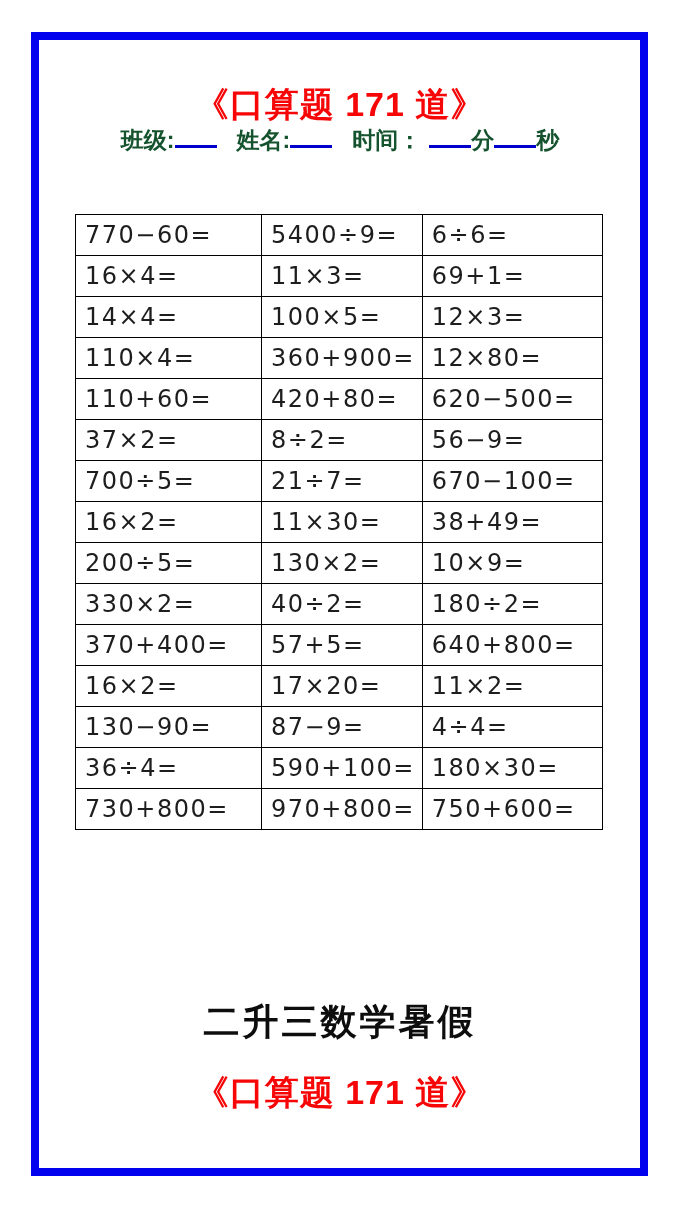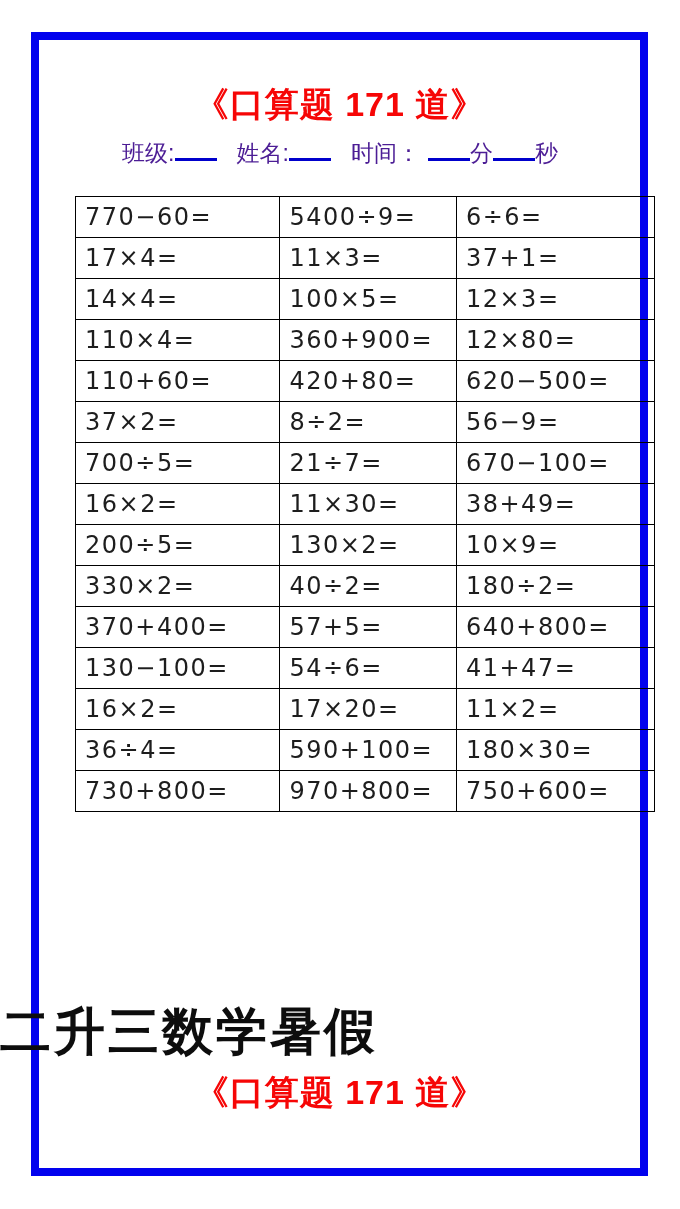"班级: 姓名: 时间： 分 秒" .info-line { color: #4c1d95 -> #14532d; font-weight: normal -> bold; top: 138px -> 125px }
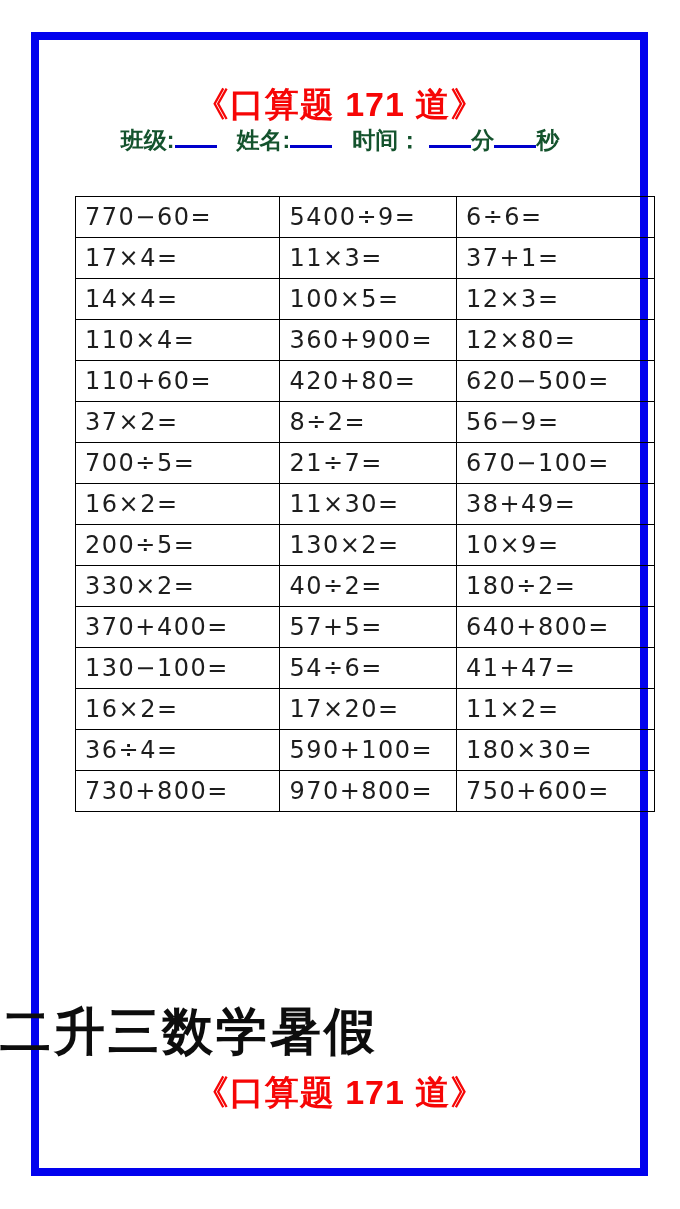"770−60=" table.problems { top: 196px -> 214px; width: 580px -> 528px }
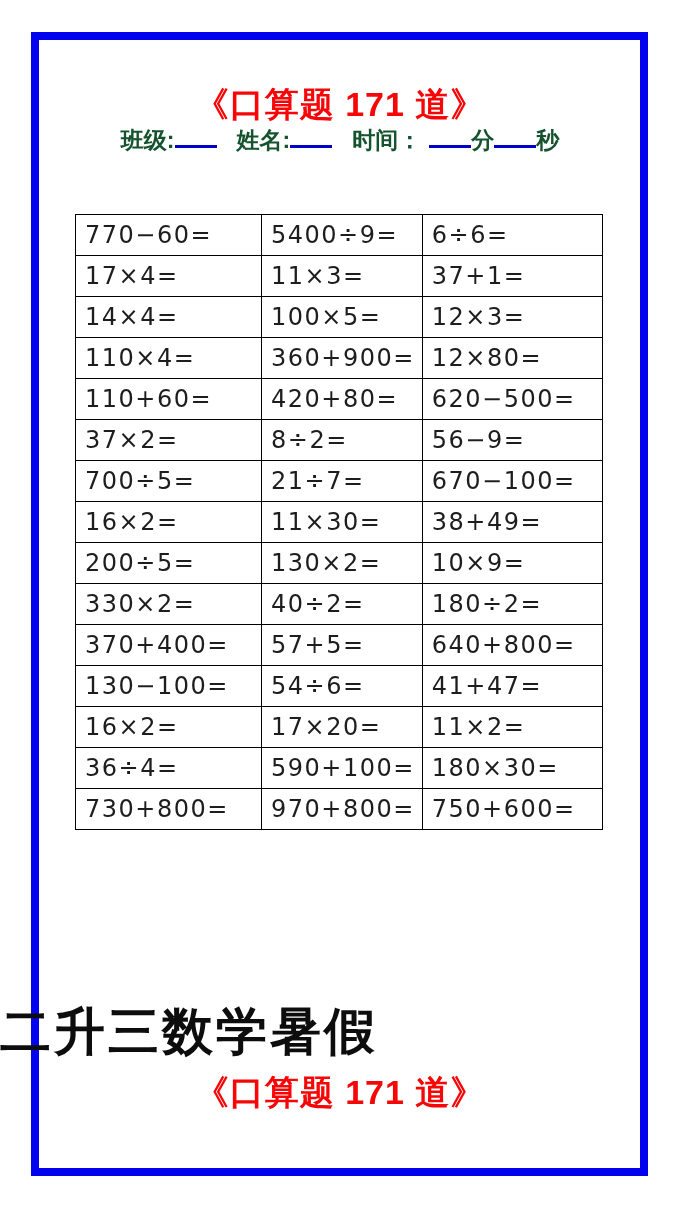"17×4=" td { text: 17 -> 16 }
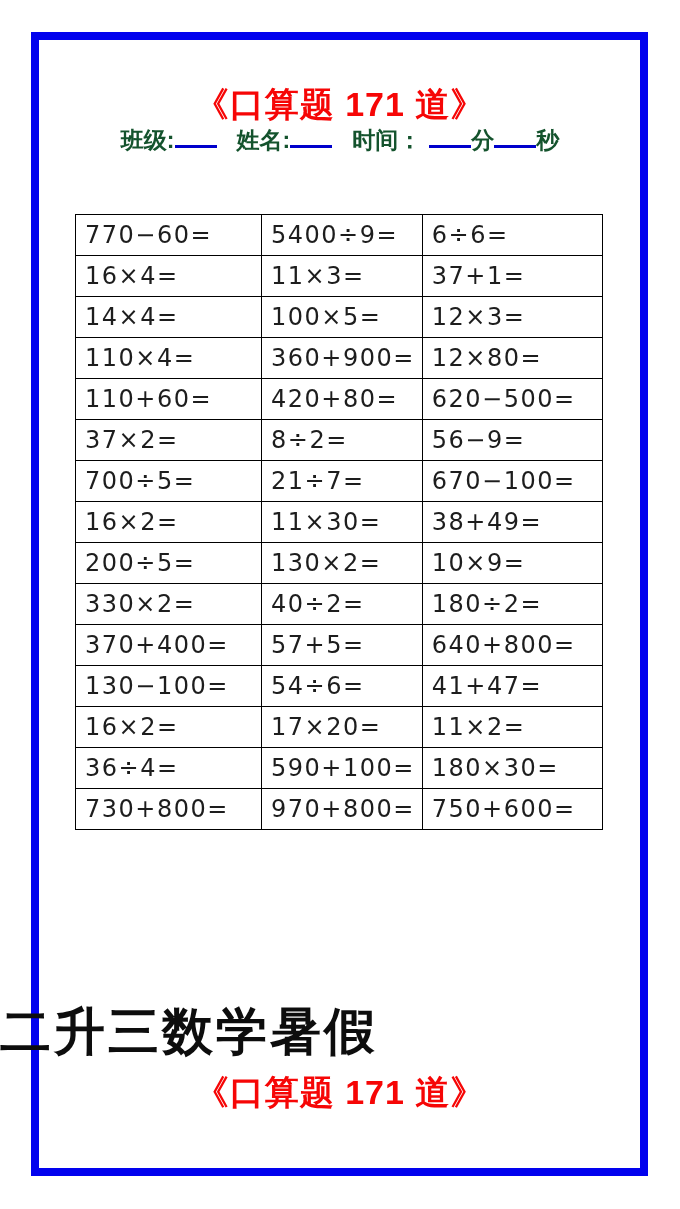"37+1=" td { text: 37+1 -> 69+1 }
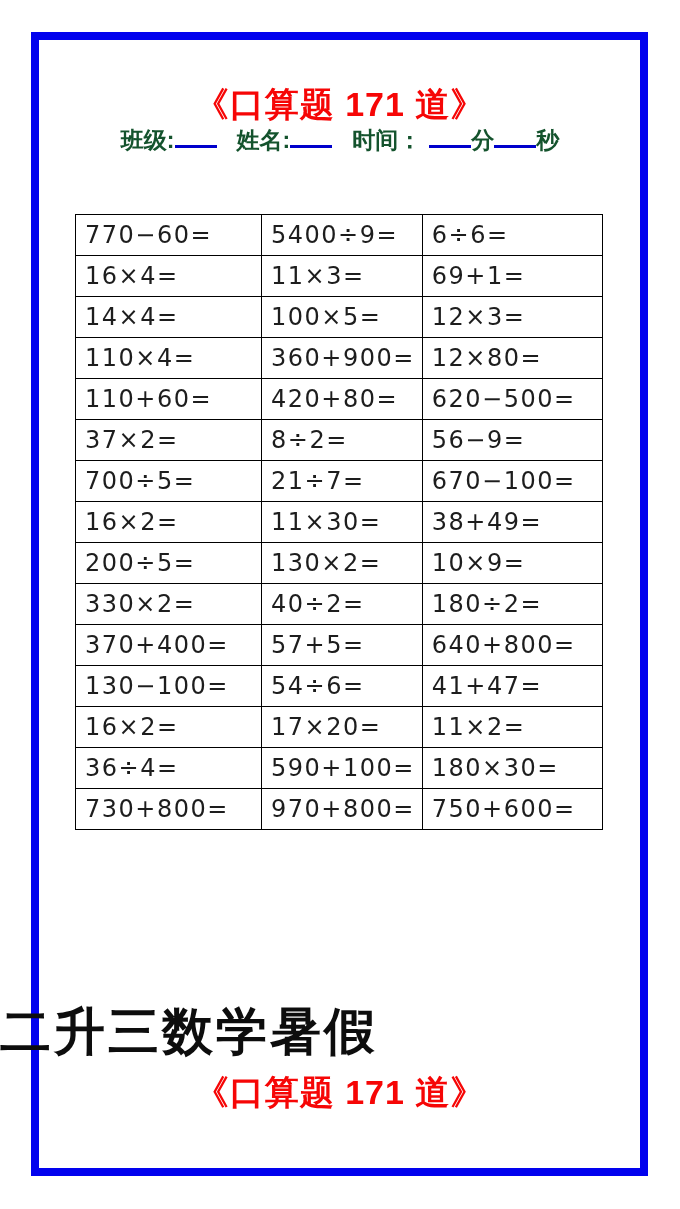"130−100=" tr { html: <tr> <td>130−100=</td> <td>54÷6=</td> <td>41+47=</td> </tr> -> none }
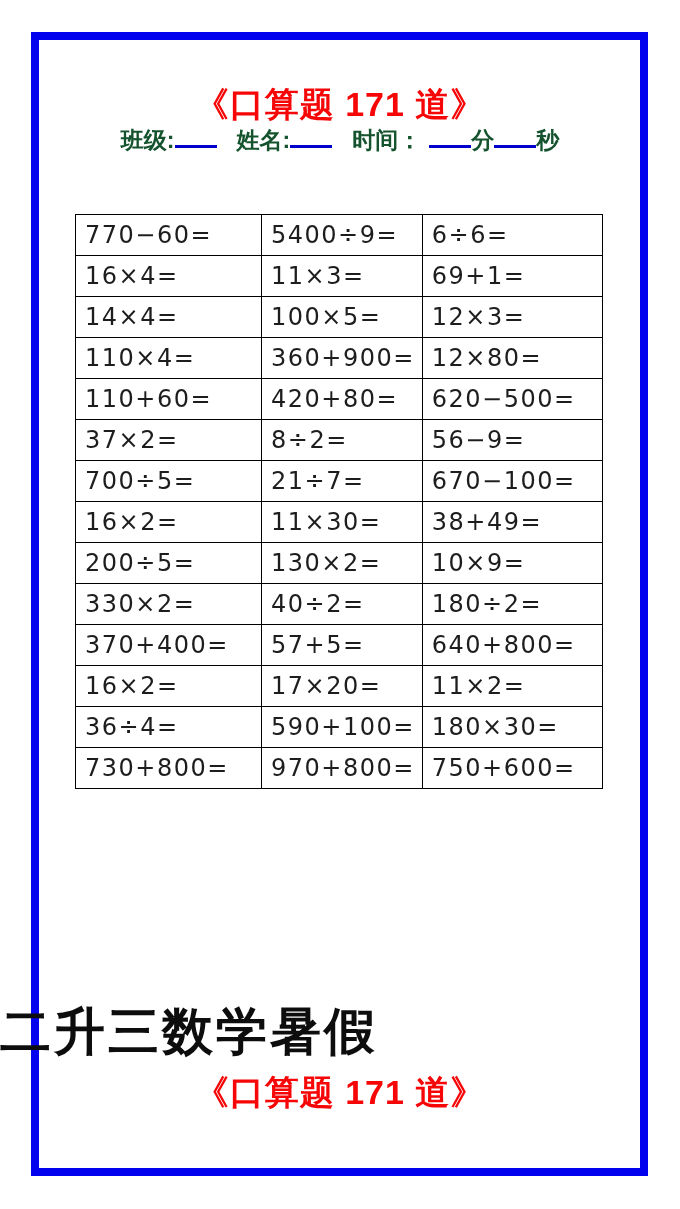"130−90=" tr { html: none -> <tr> <td>130−90=</td> <td>87−9=</td> <td>4÷4=</td> </tr> }
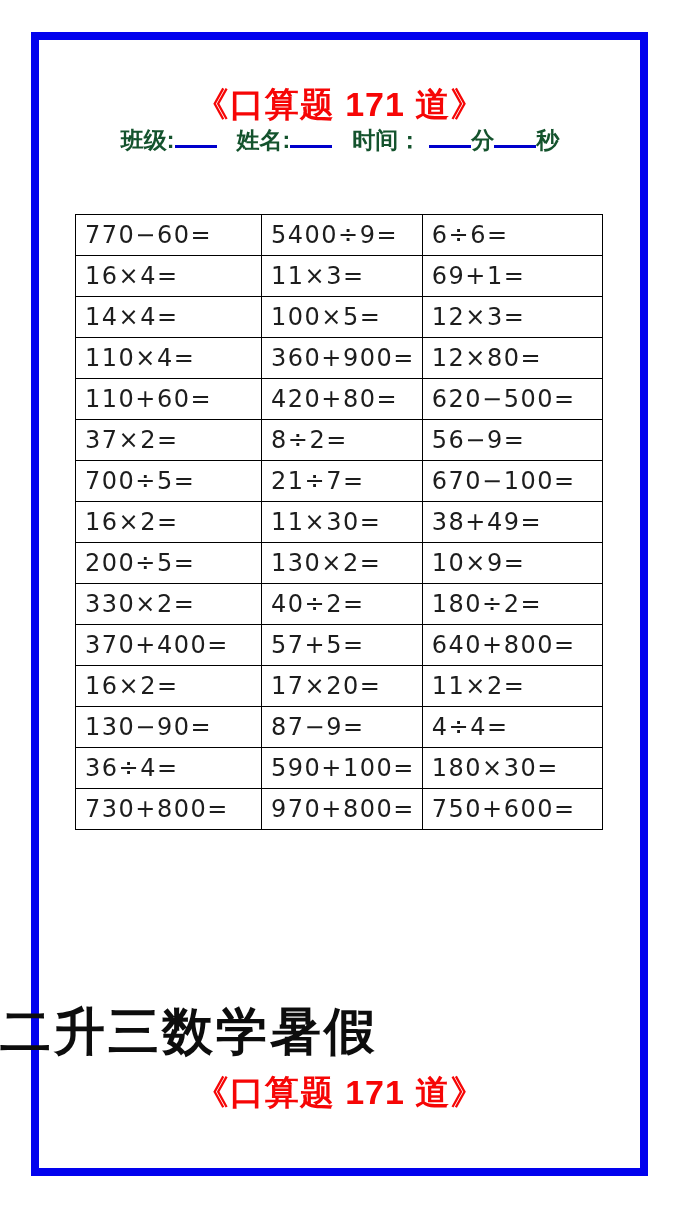"二升三数学暑假" .footer-title { font-size: 51px -> 36px; text-align: none -> center }
